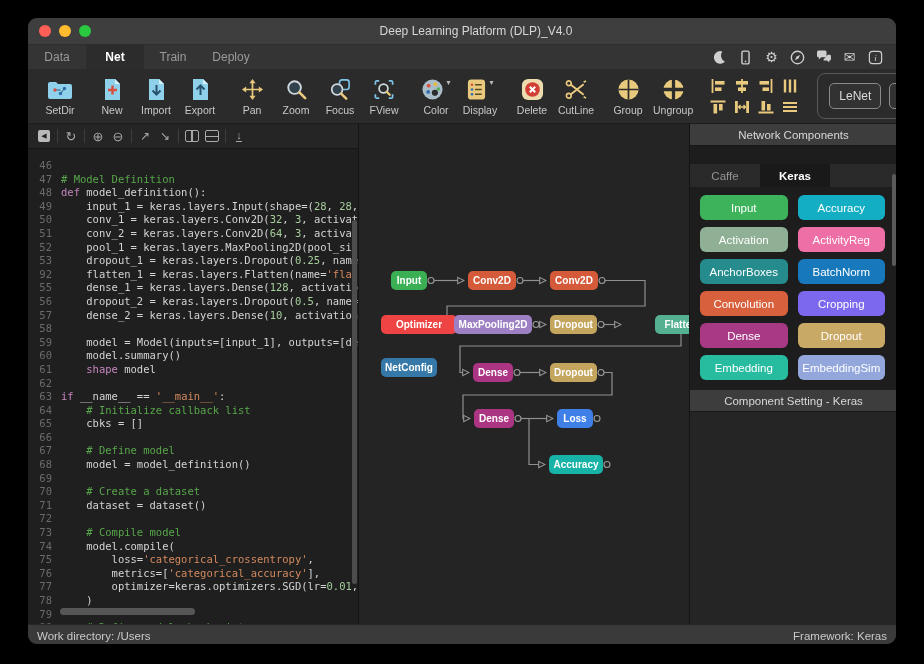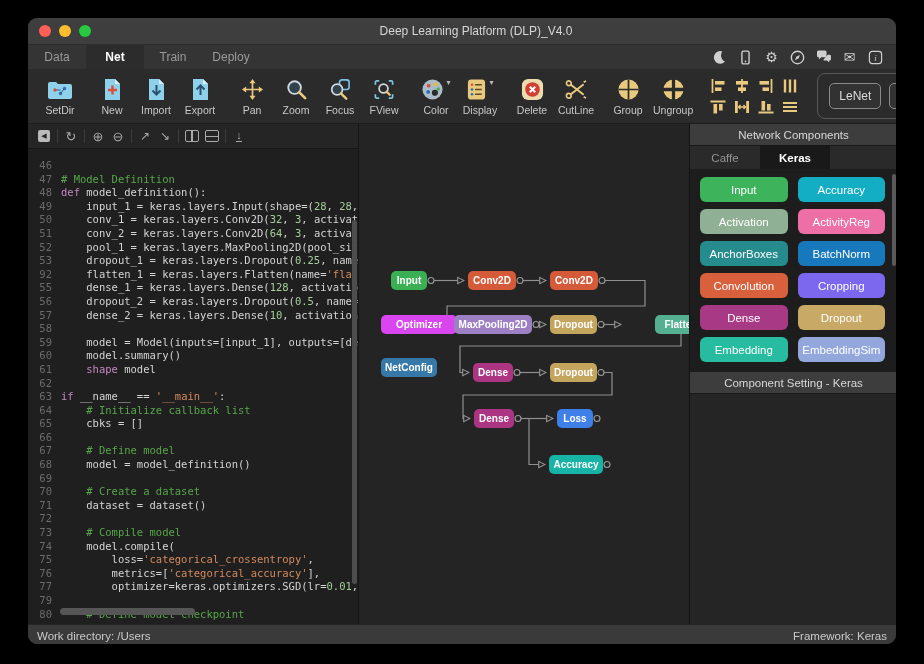"Caffe" .ptabs { margin-top: none -> 18px }
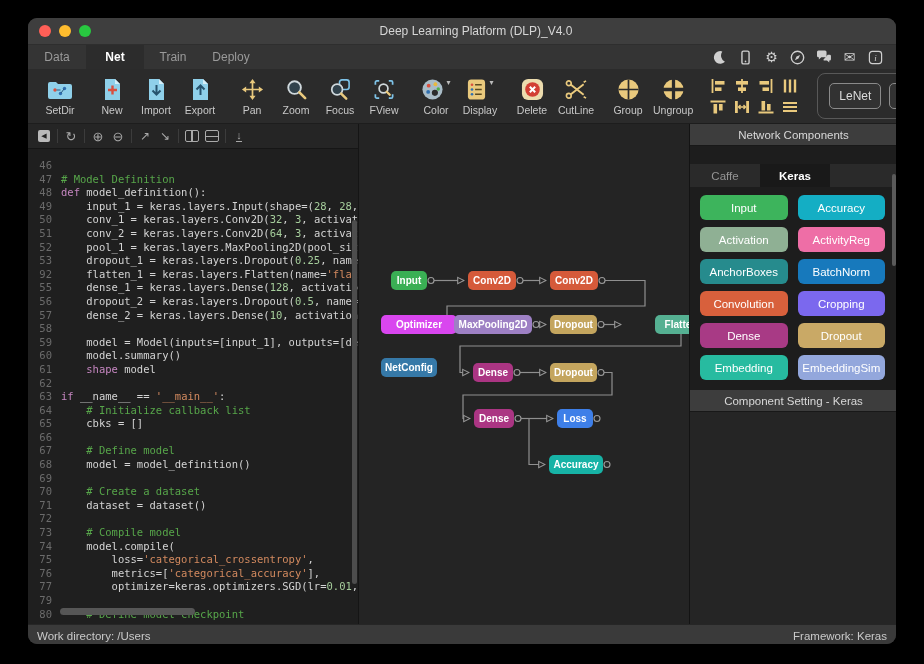"Optimizer" div.gnode { background: #d946ef -> #ef4444 }
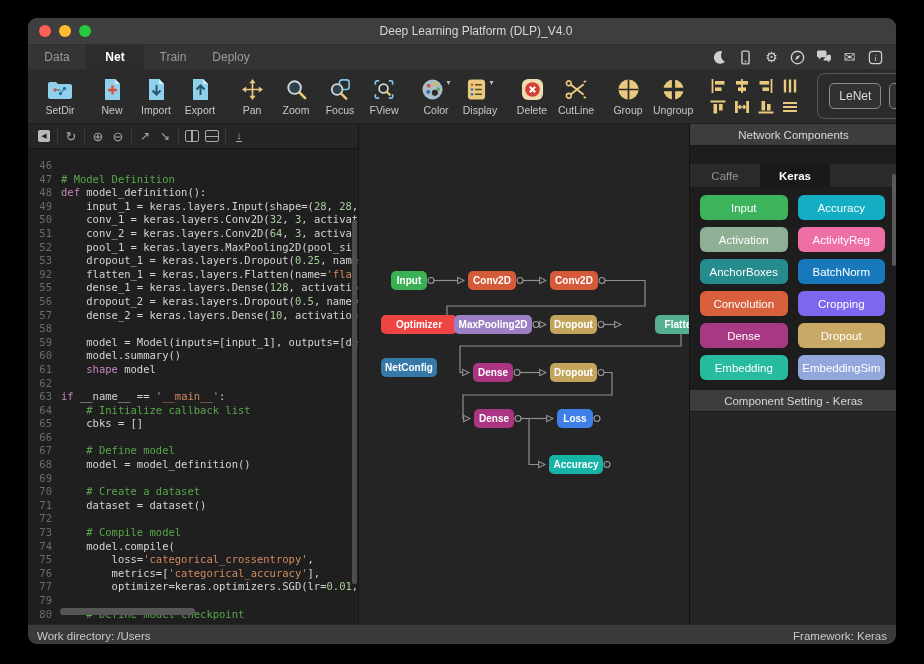"78" div.cl { html: none -> <div><span>78</span><span><span> )</span></span></div> }
